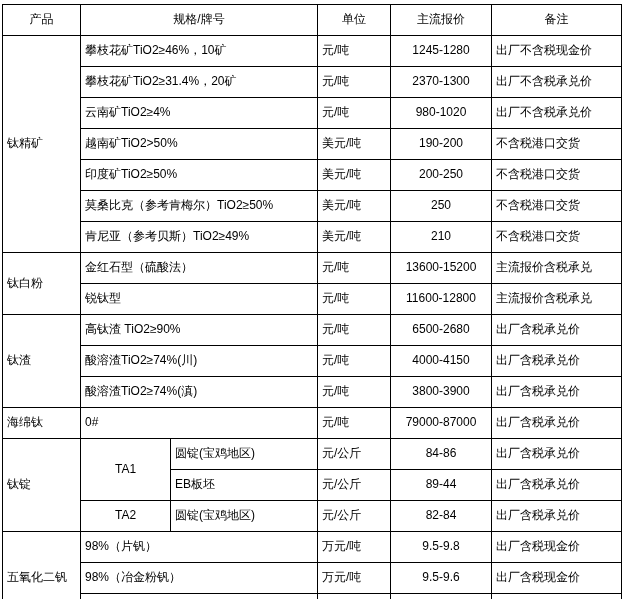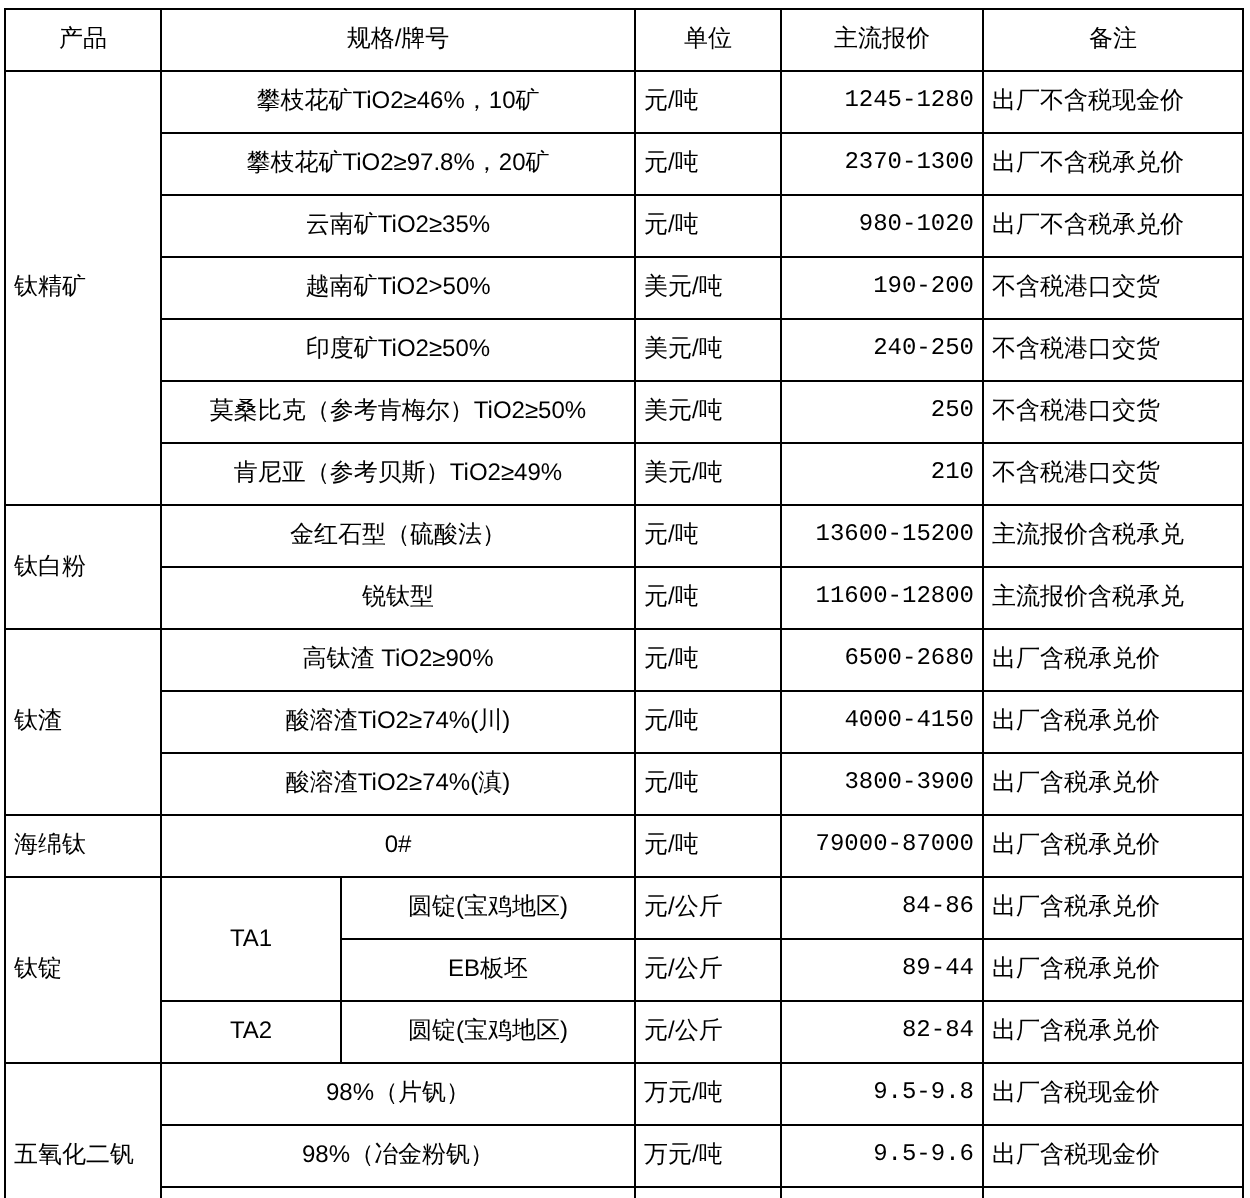"攀枝花矿TiO2≥46%，10矿" .spec { text-align: center -> left }
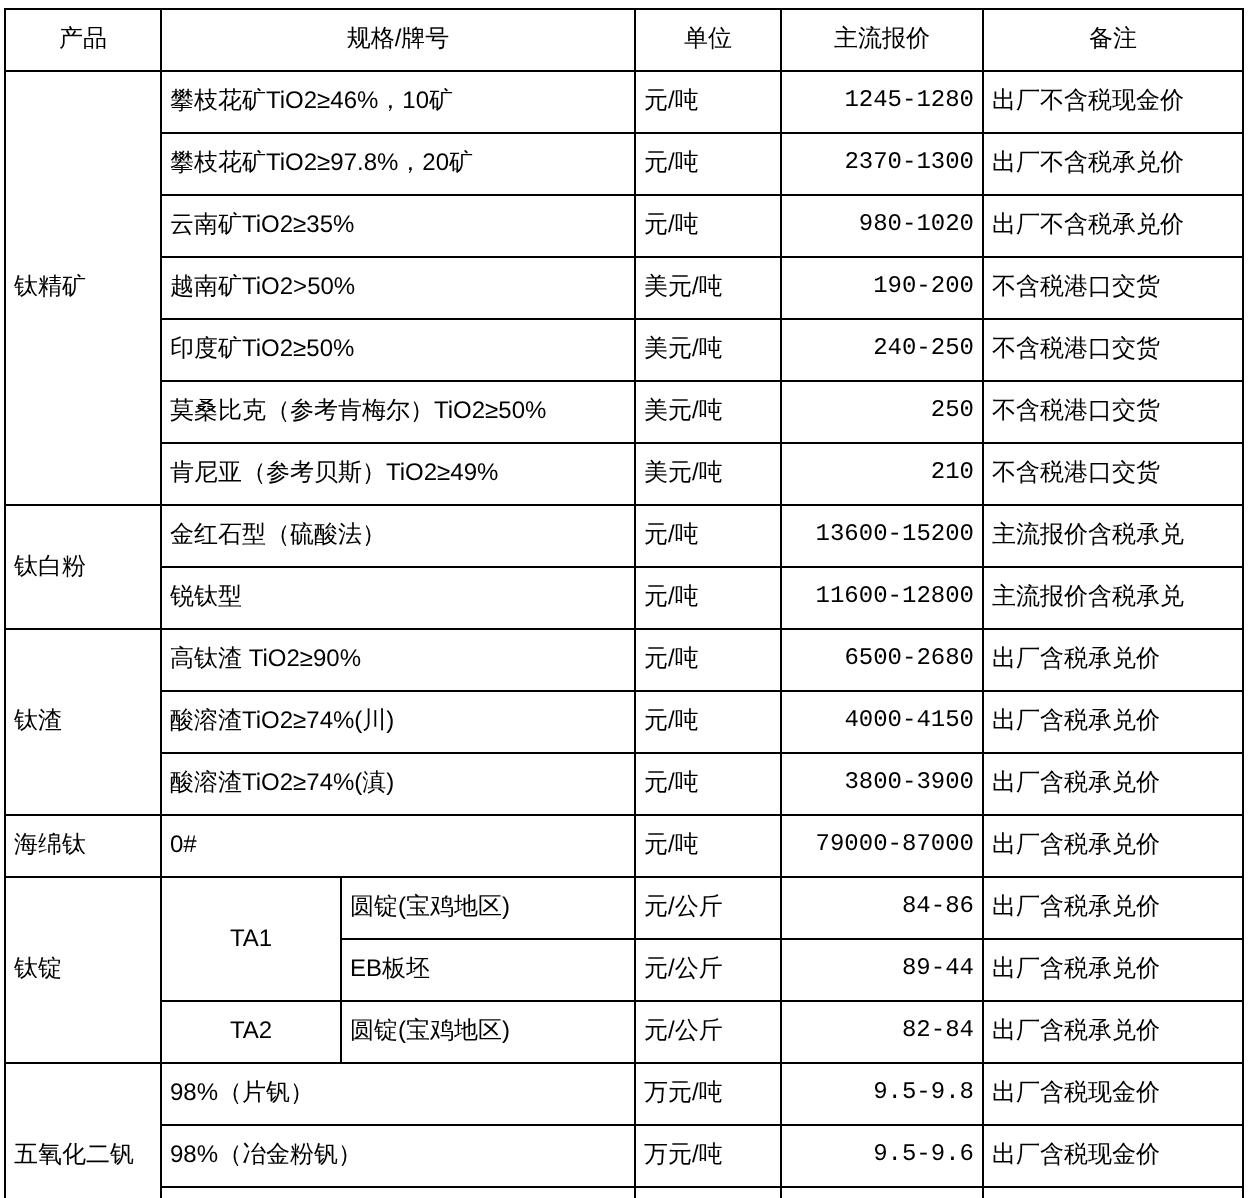"1245-1280" .price { font-family: Liberation Mono, monospace -> none; text-align: right -> center }
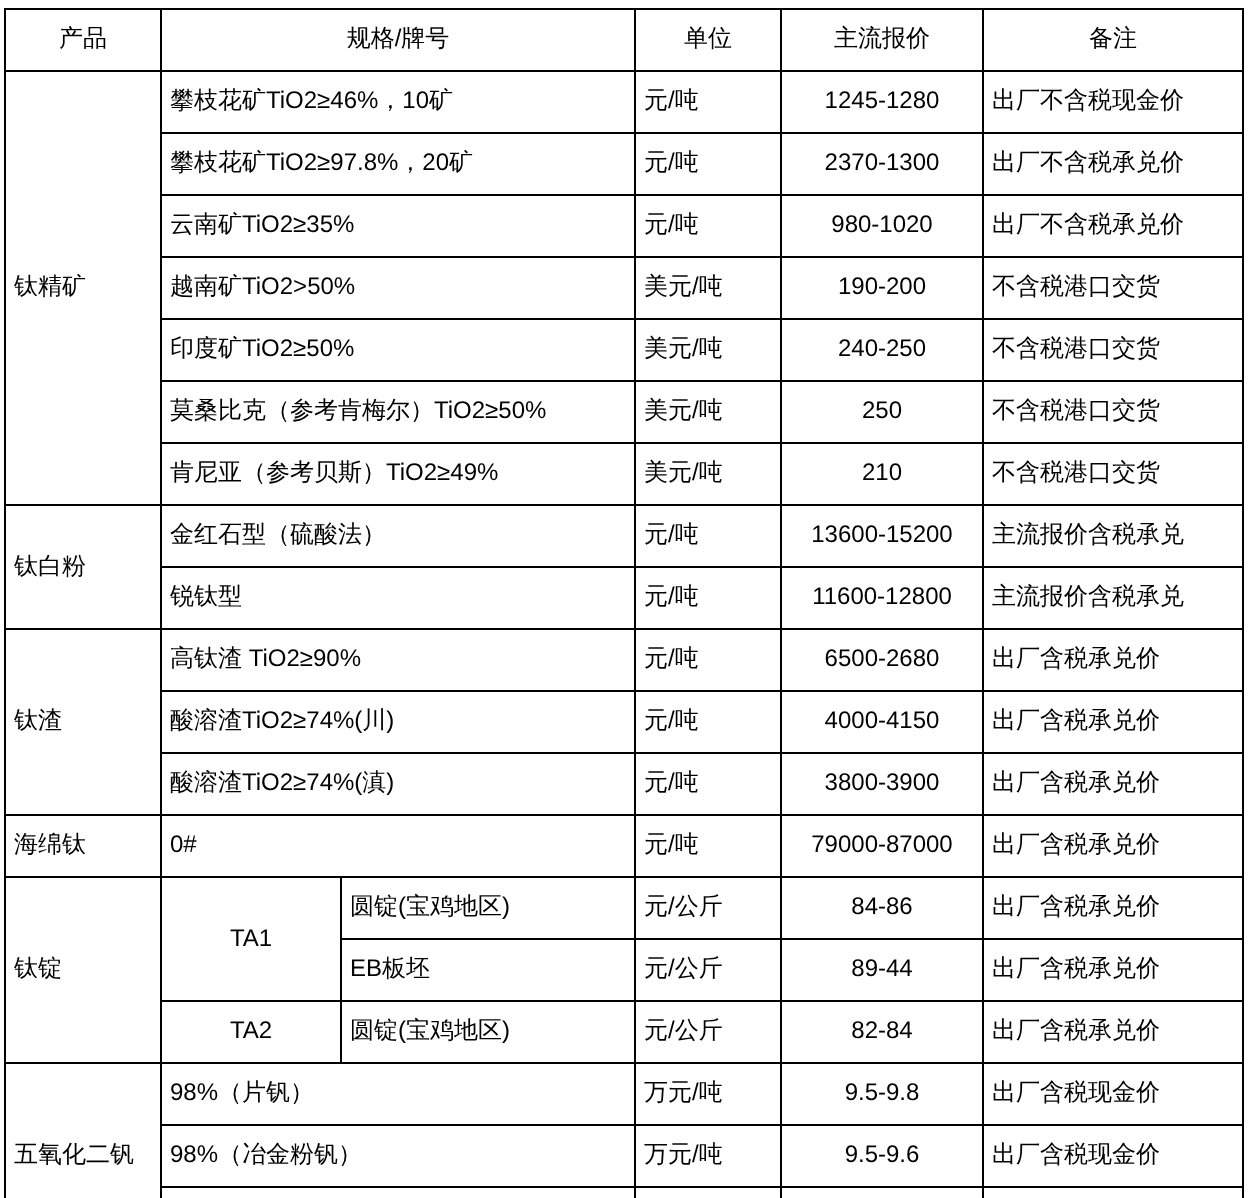"攀枝花矿TiO2≥97.8%，20矿" td.spec { text: 97.8% -> 31.4% }
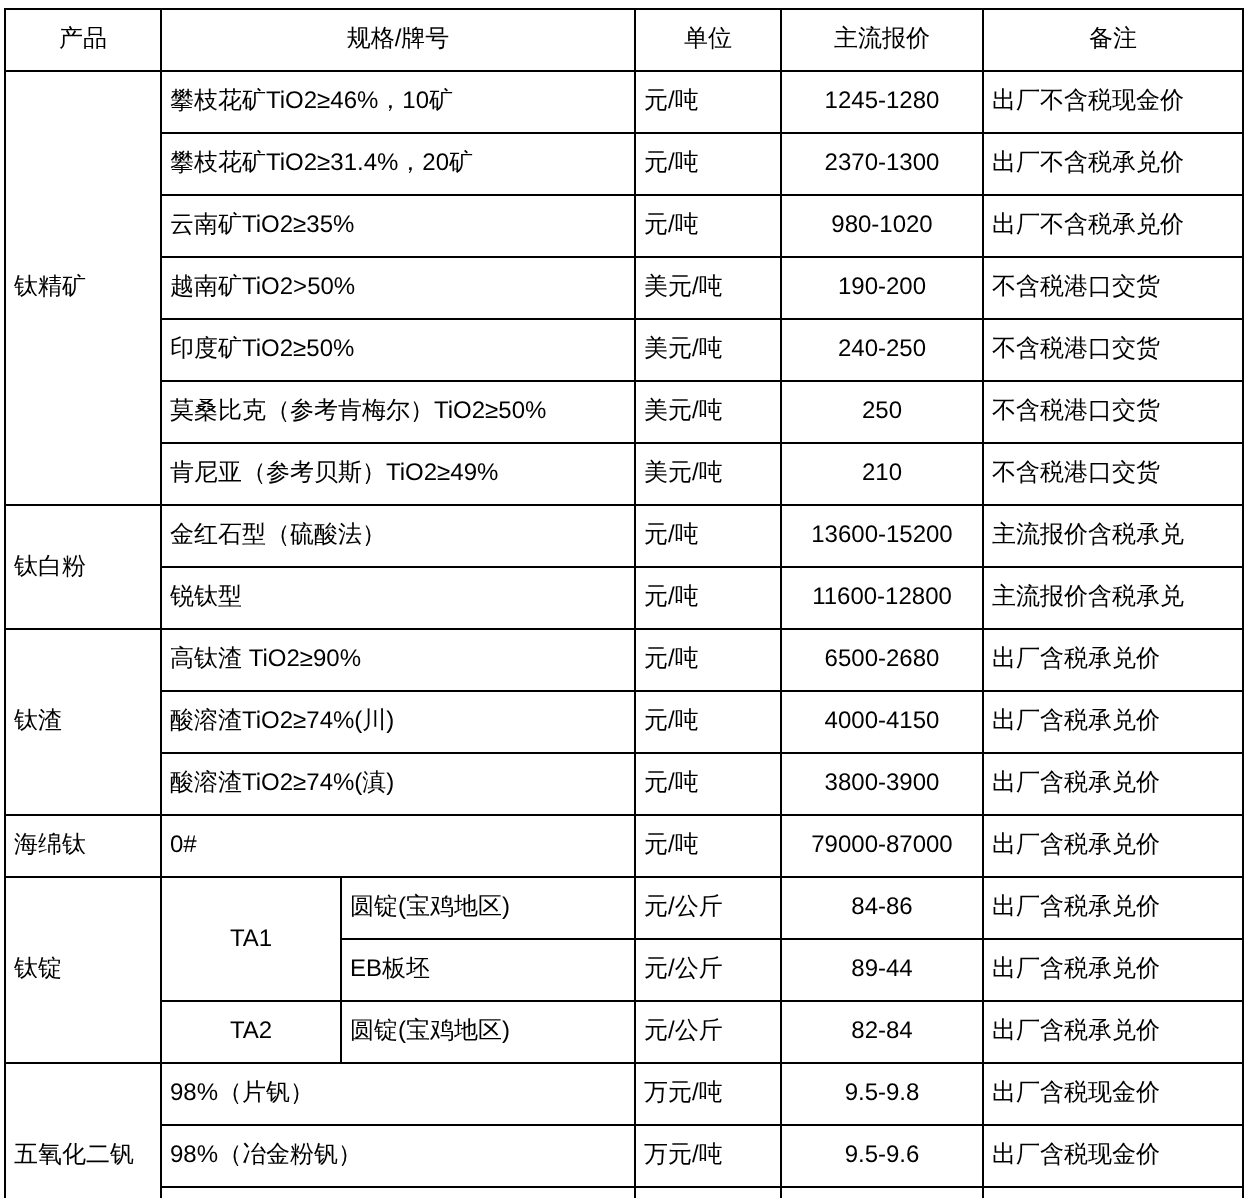"云南矿TiO2≥35%" td.spec { text: 35% -> 4% }
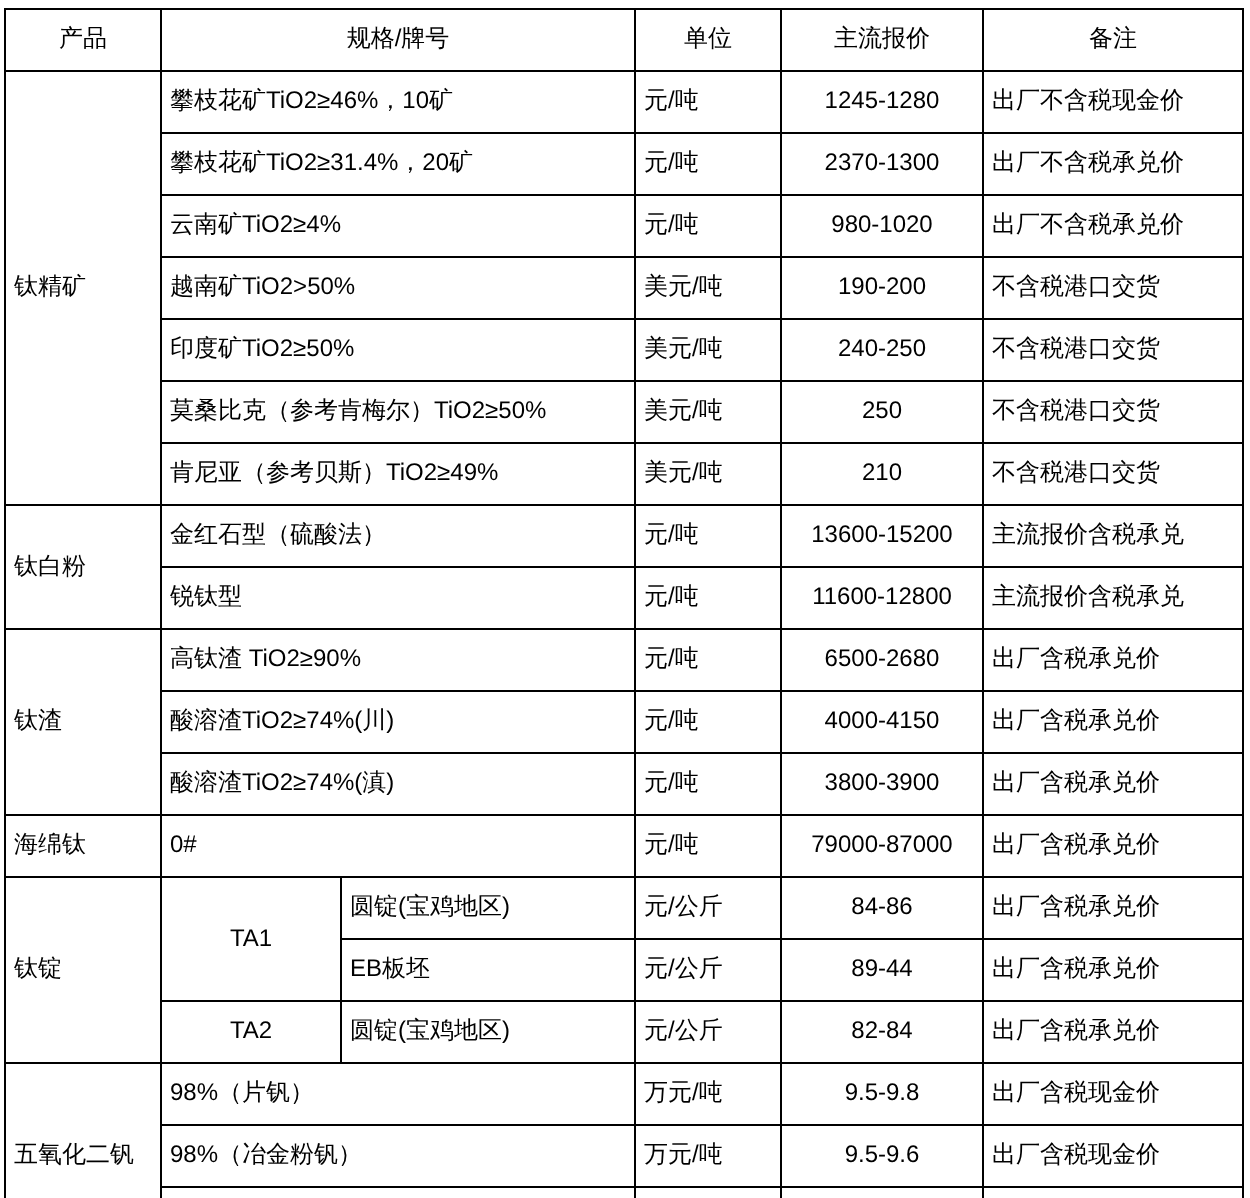"240-250" td.price { text: 240-250 -> 200-250 }
